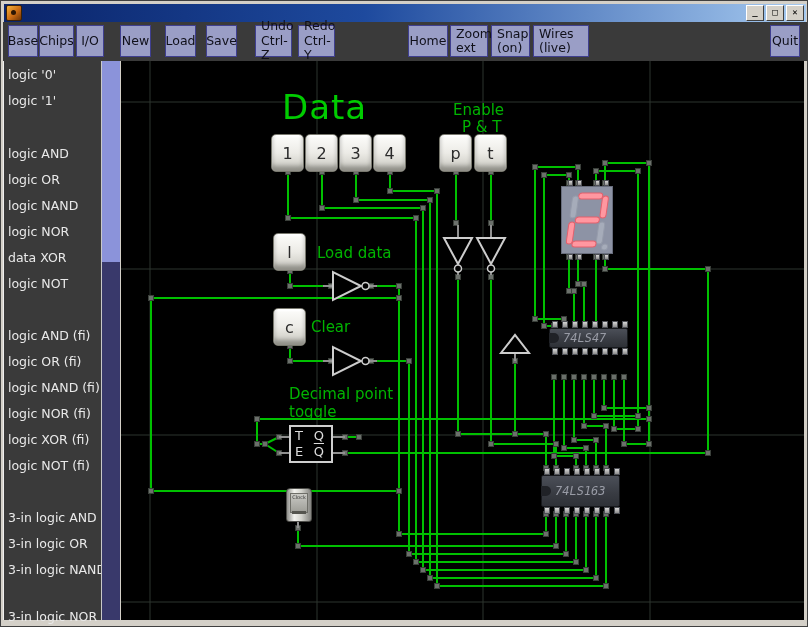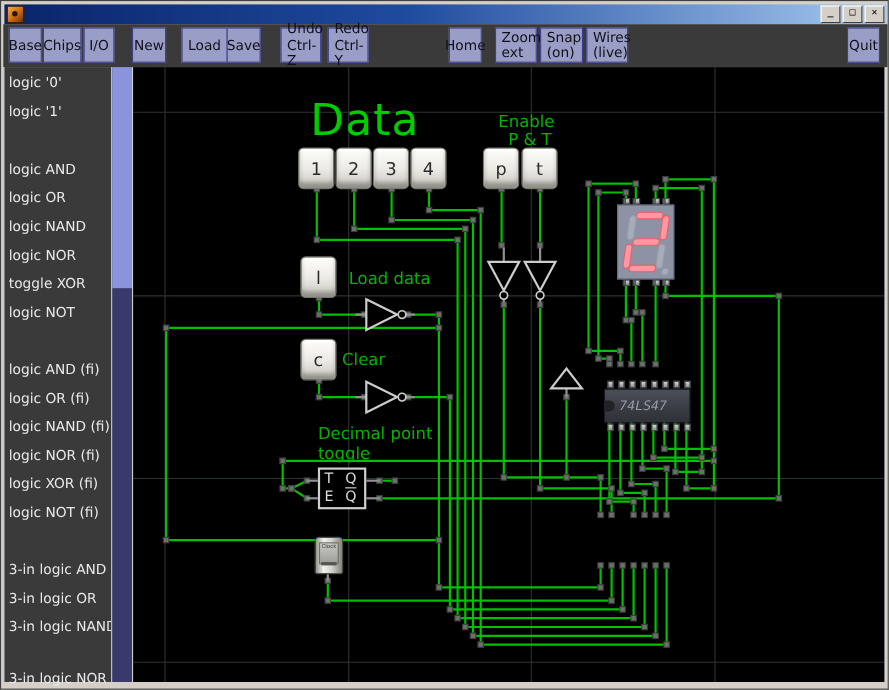"Load" div.tb-btn { width: 42px -> 31px }
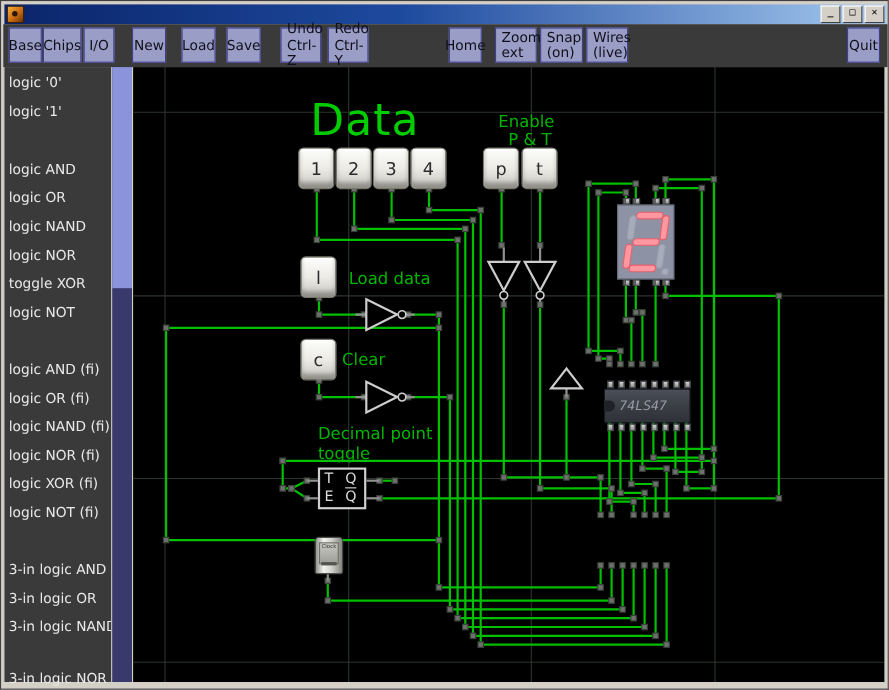"Home" div.tb-btn { width: 30px -> 40px }
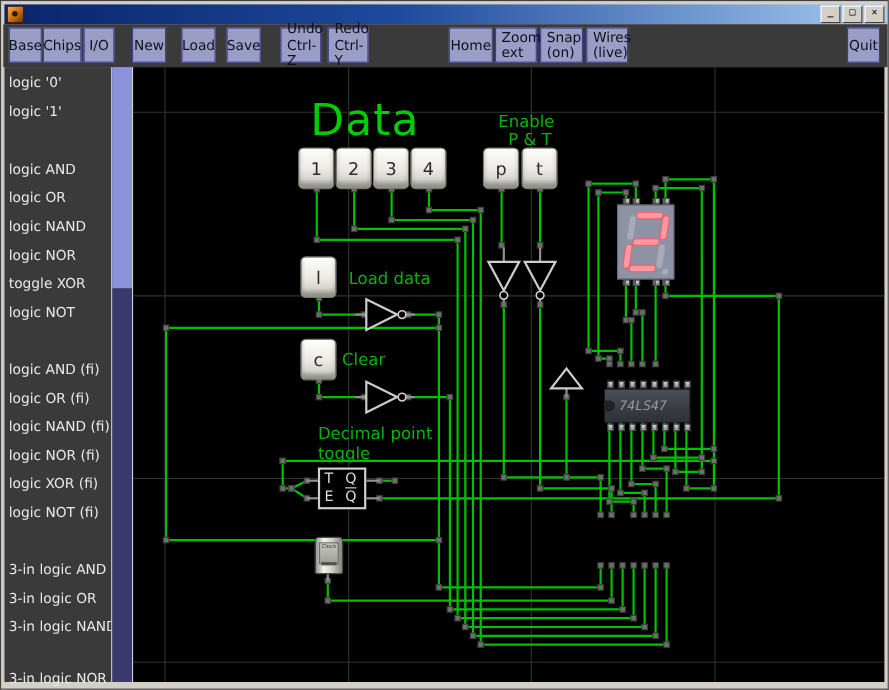"Wires" div.tb-btn { width: 38px -> 56px }
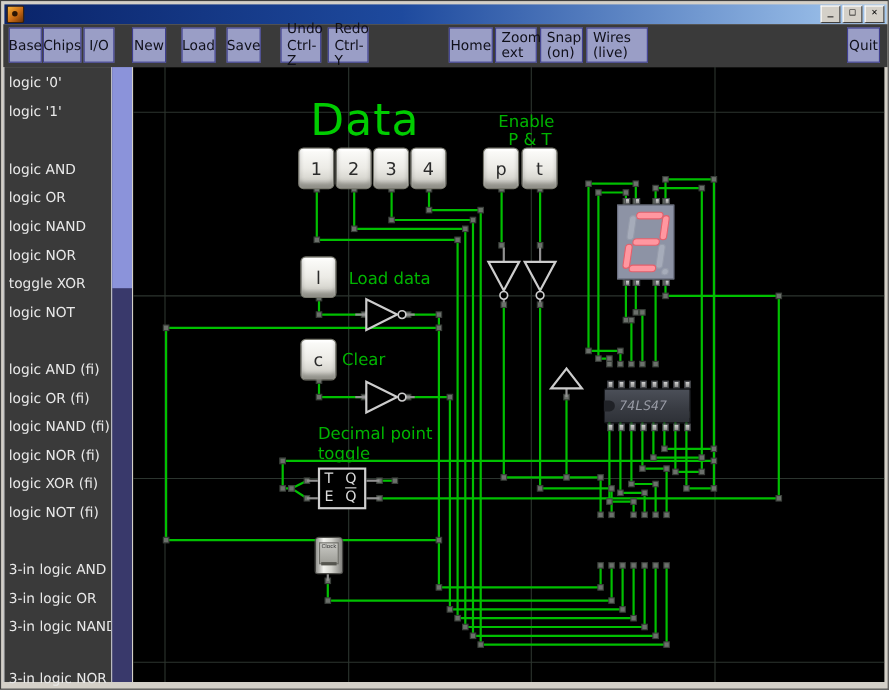"Data" .glabel.big { font-size: 40px -> 34px }
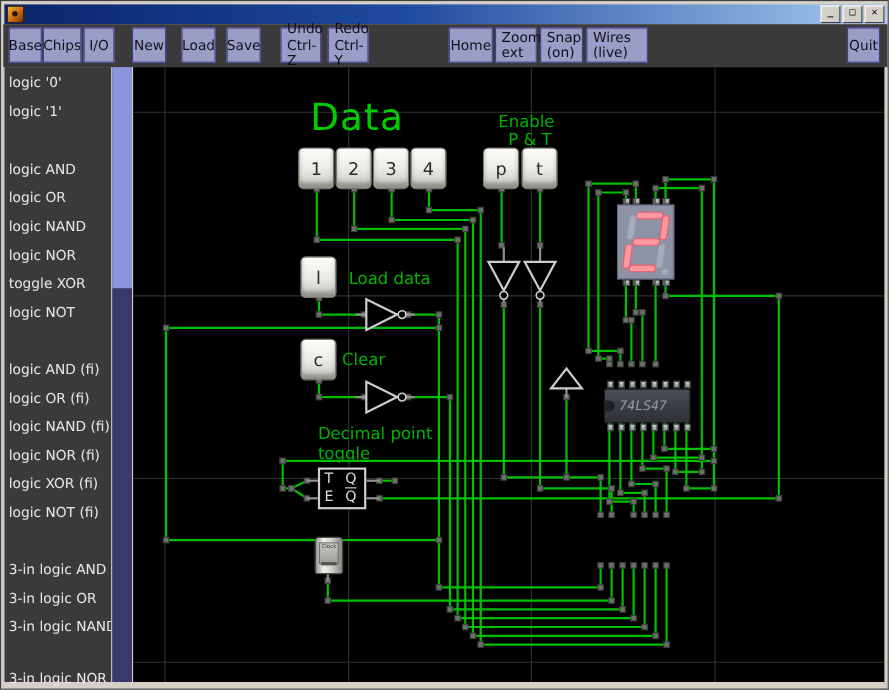"toggle XOR" div.side-item { text: toggle -> data }
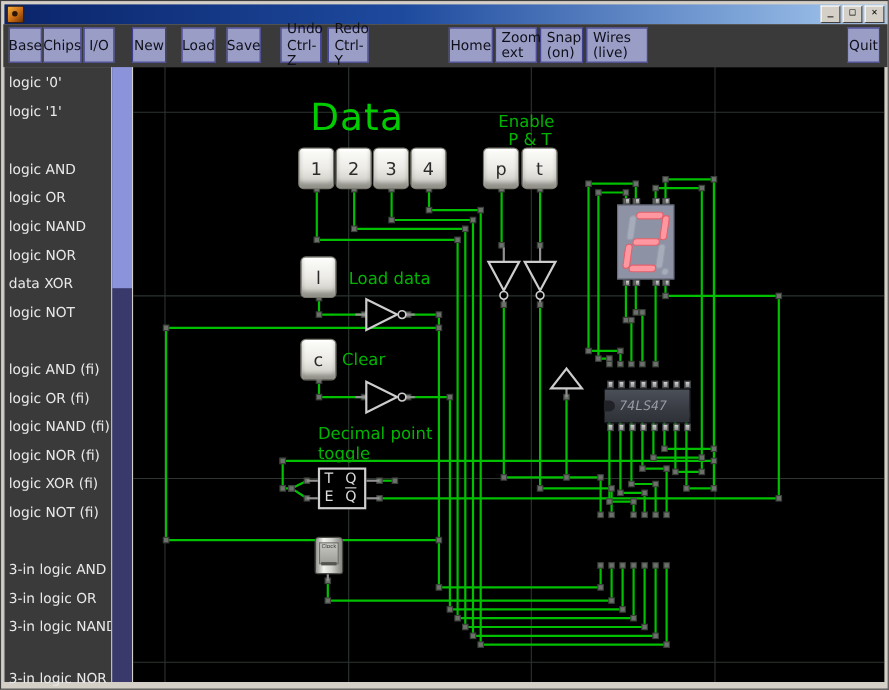"74LS47" div.chip { height: 32px -> 20px; top: 292px -> 267px }
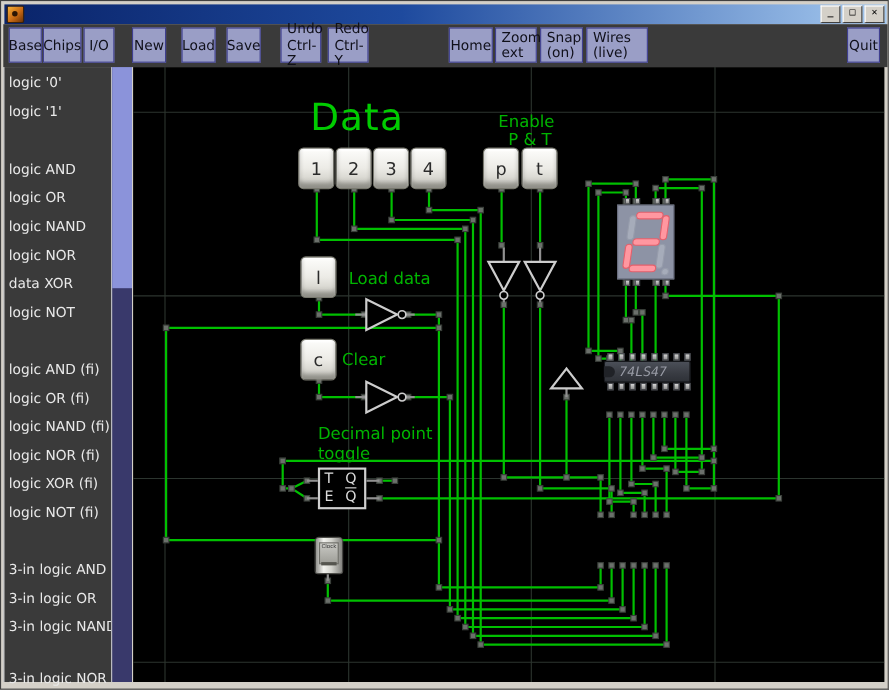"74LS163" div.chip { html: none -> <div> <div></div> <span>74LS163</span> <div></div> <div></div> <div></div> <div></div> <div></div> <div></div> <div></div> <div></div> <div></div> <div></div> <div></div> <div></div> <div></div> <div></div> <div></div> <div></div> </div> }
